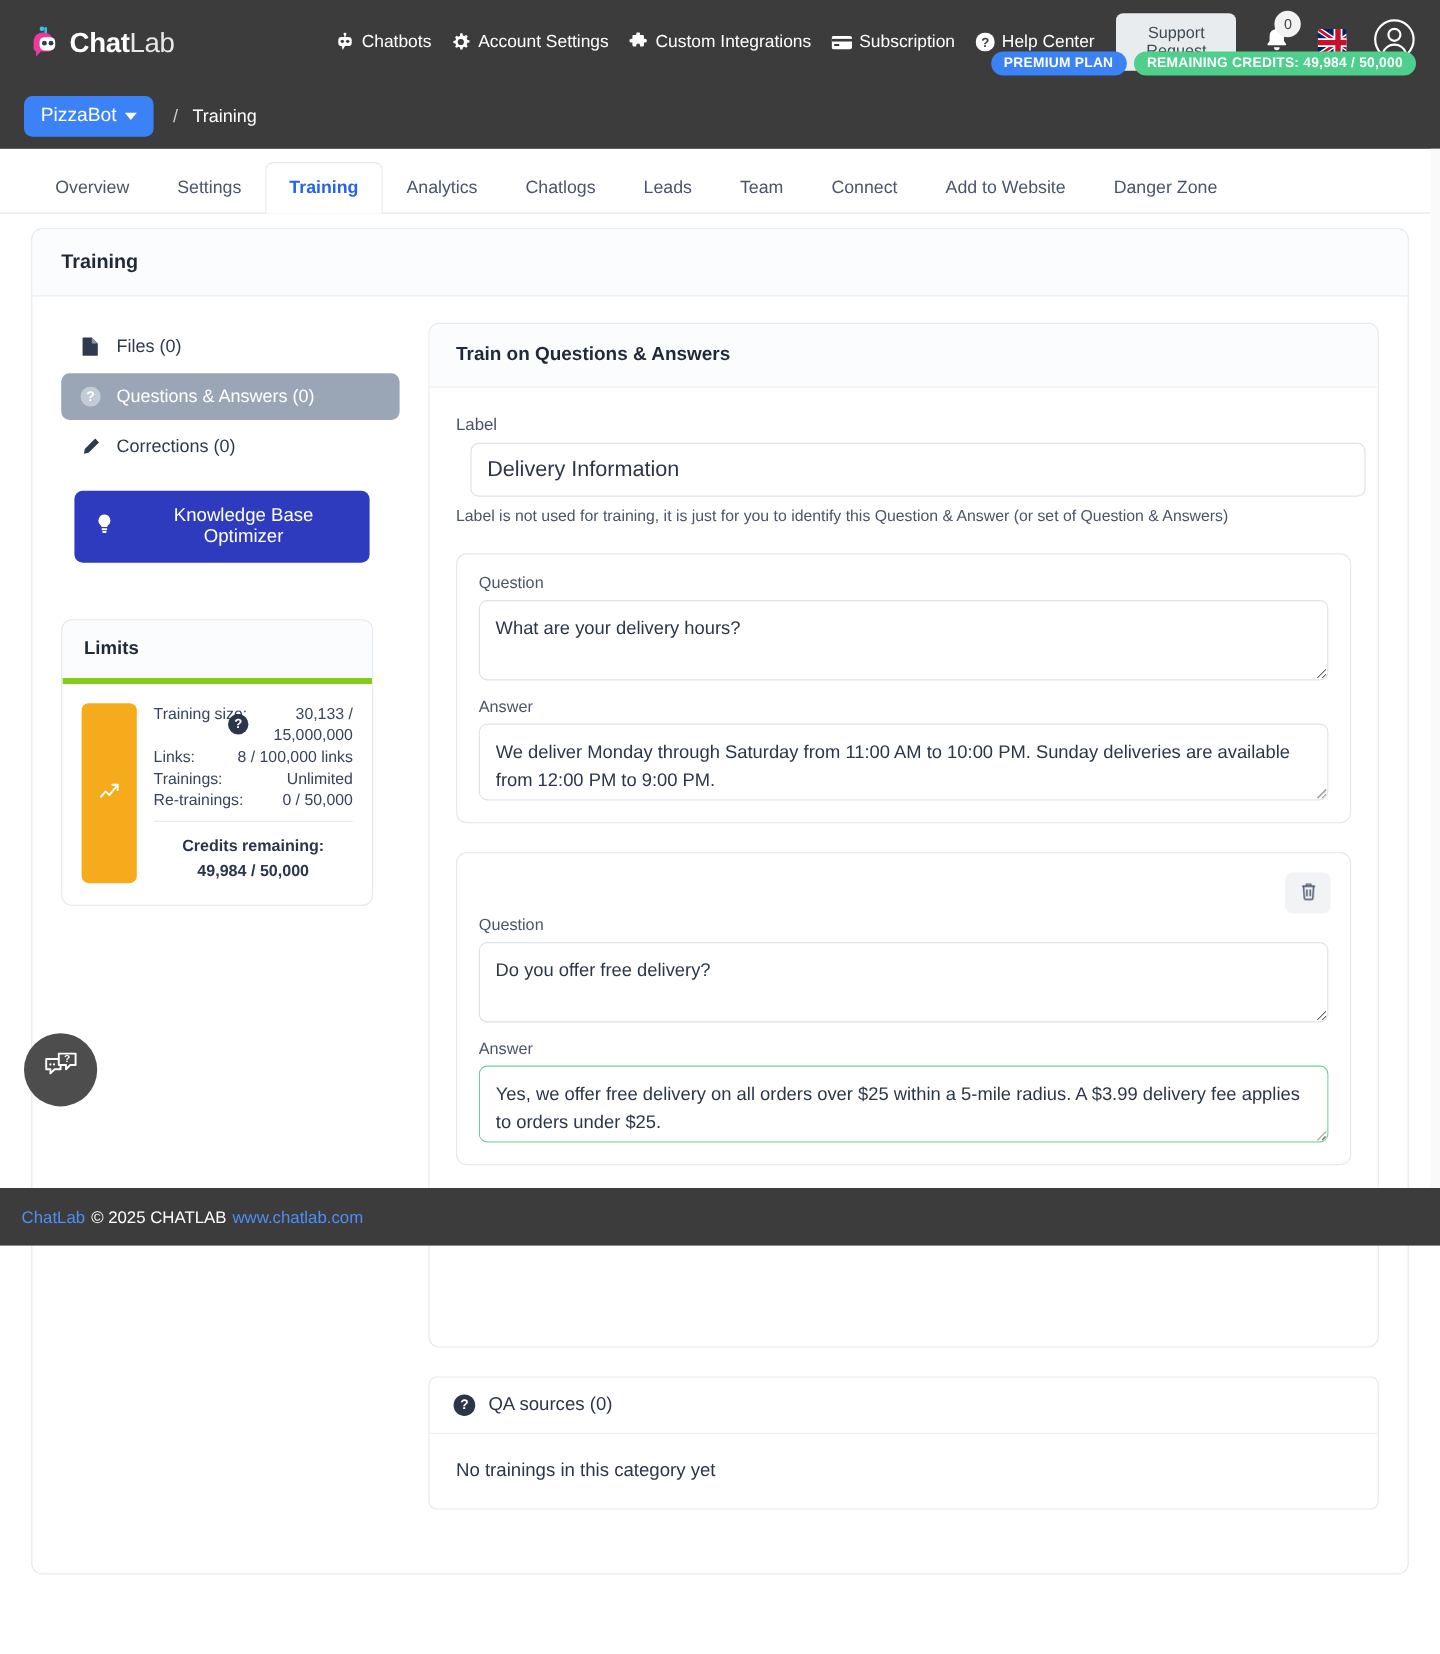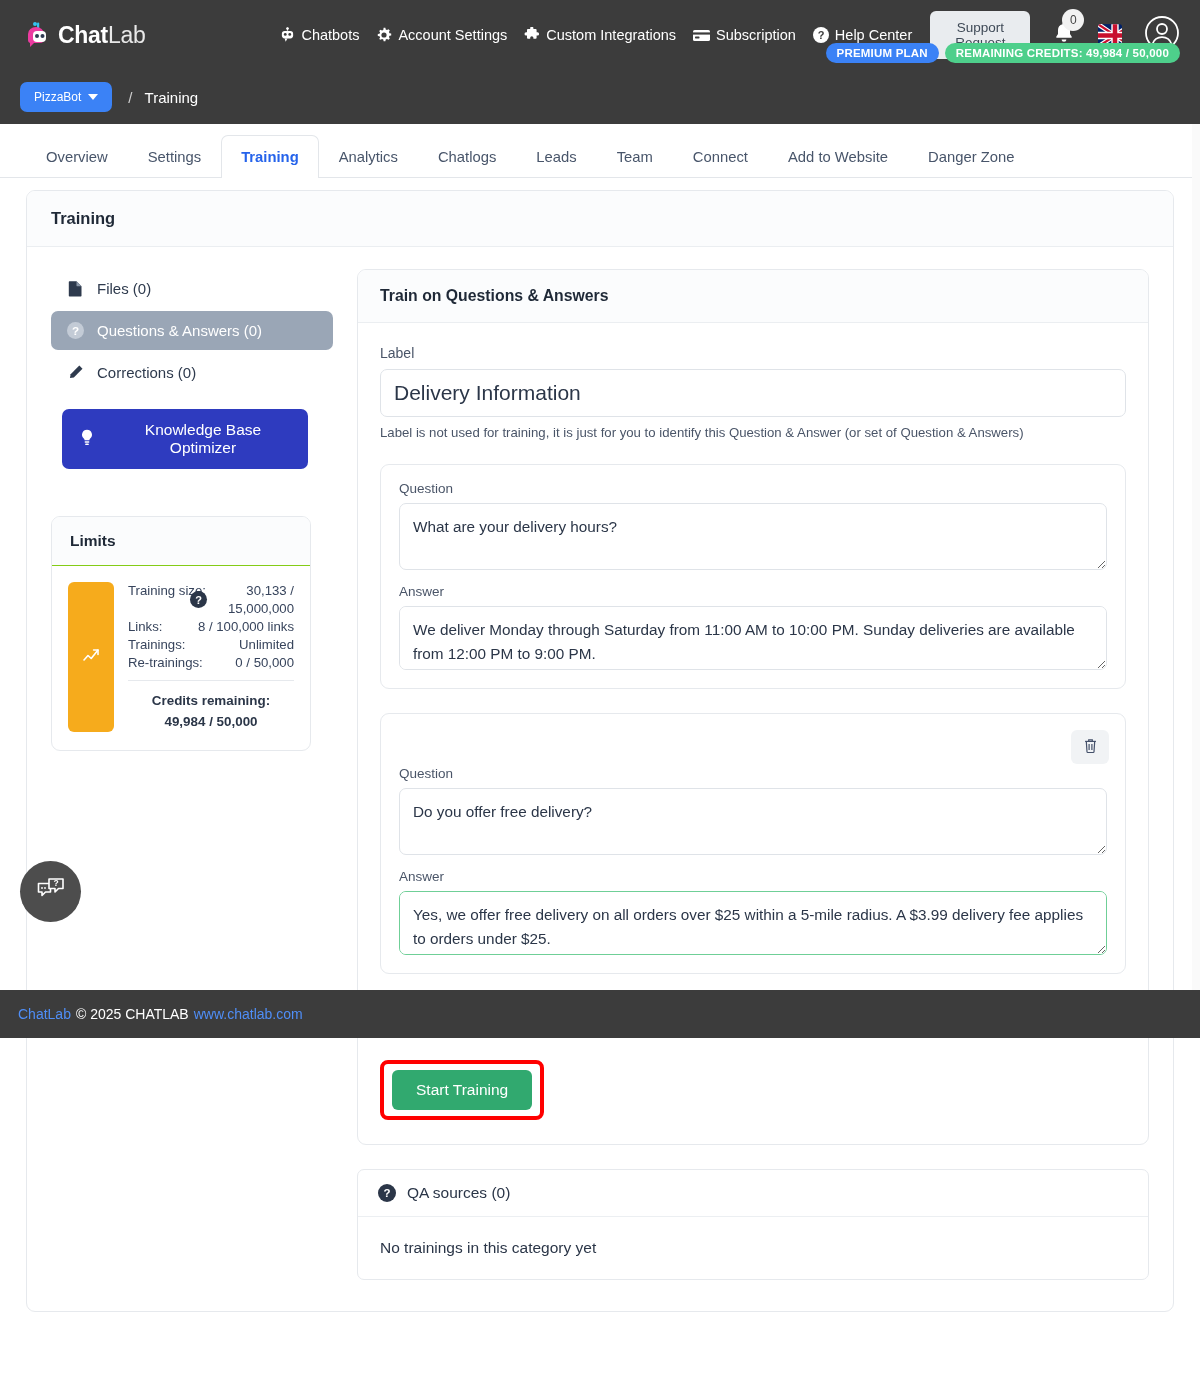"PizzaBot" .bot-pill { font-size: 12px -> 16px }
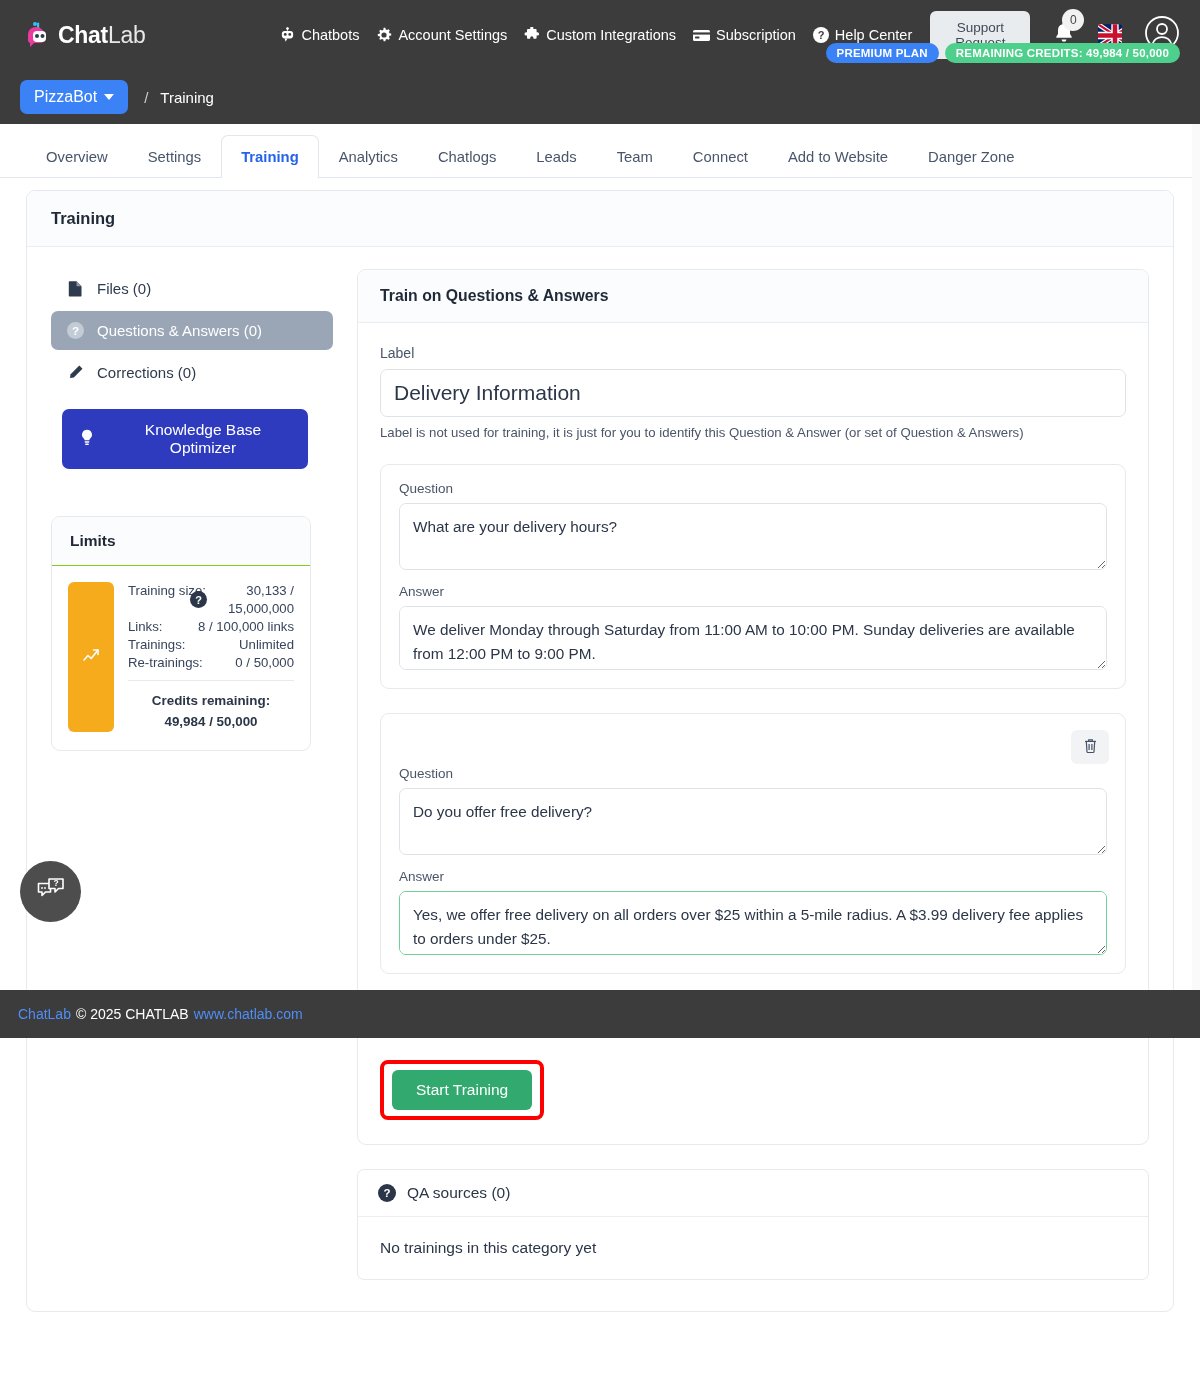"Delivery Information" .txt-input { font-size: 21px -> 18px; margin-left: none -> 12px }
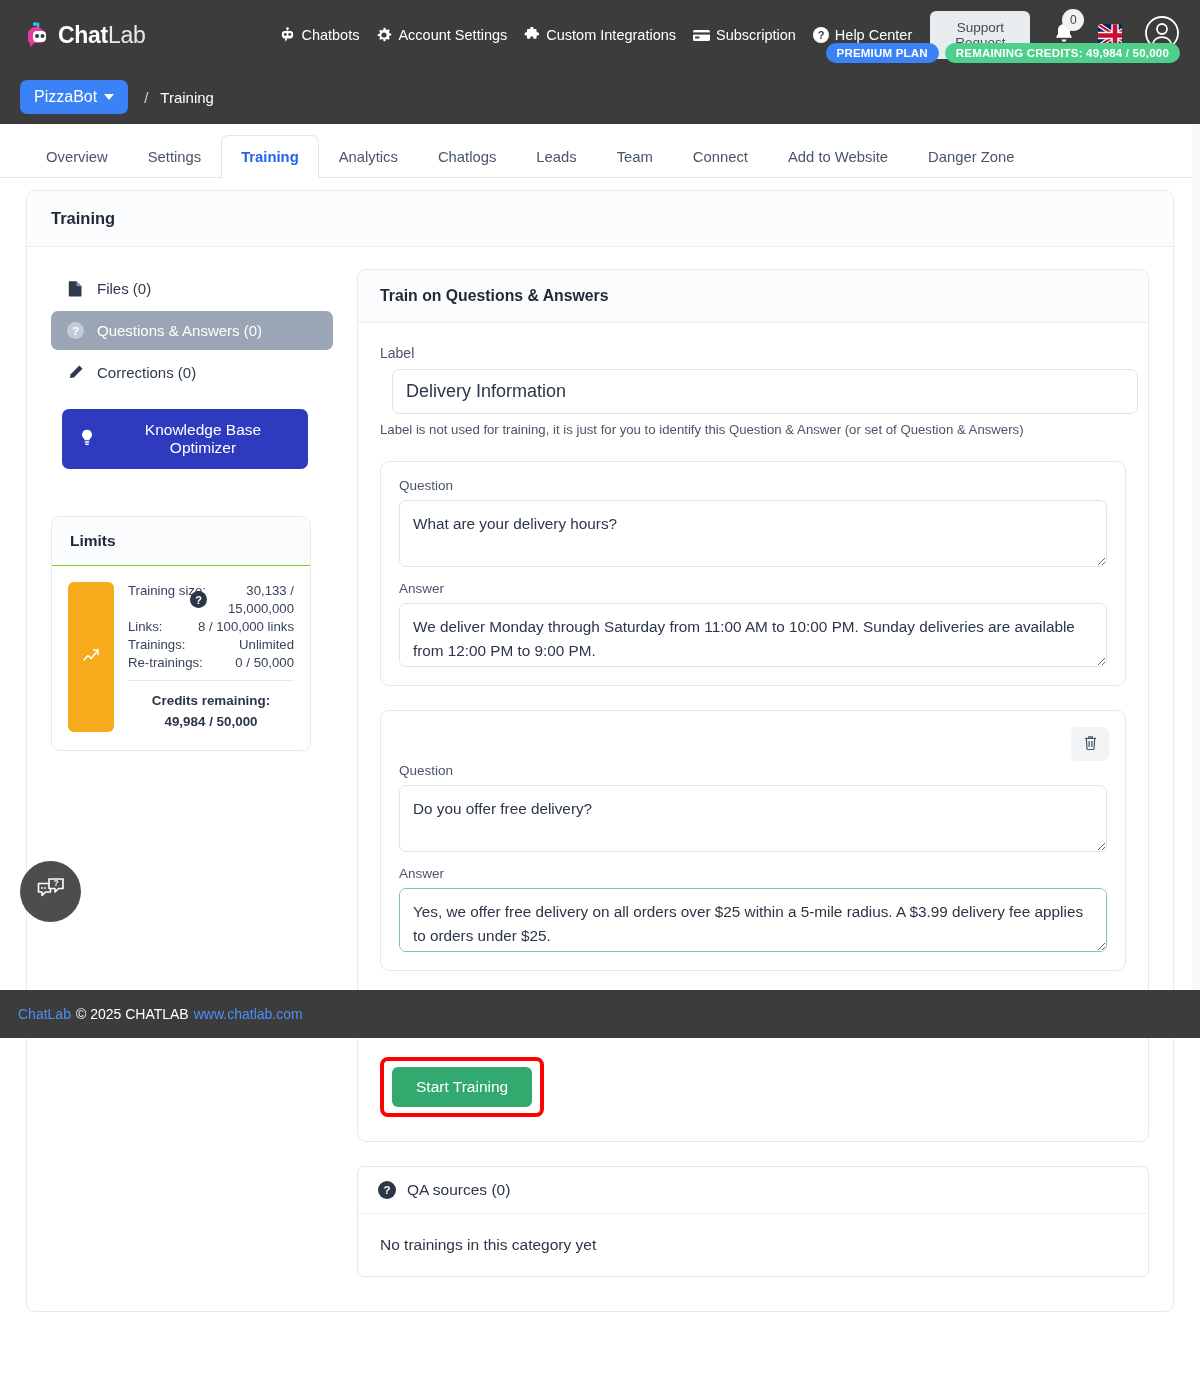"Limits" .limits-head { border-bottom: 1px solid #84cc16 -> 5px solid #84cc16 }
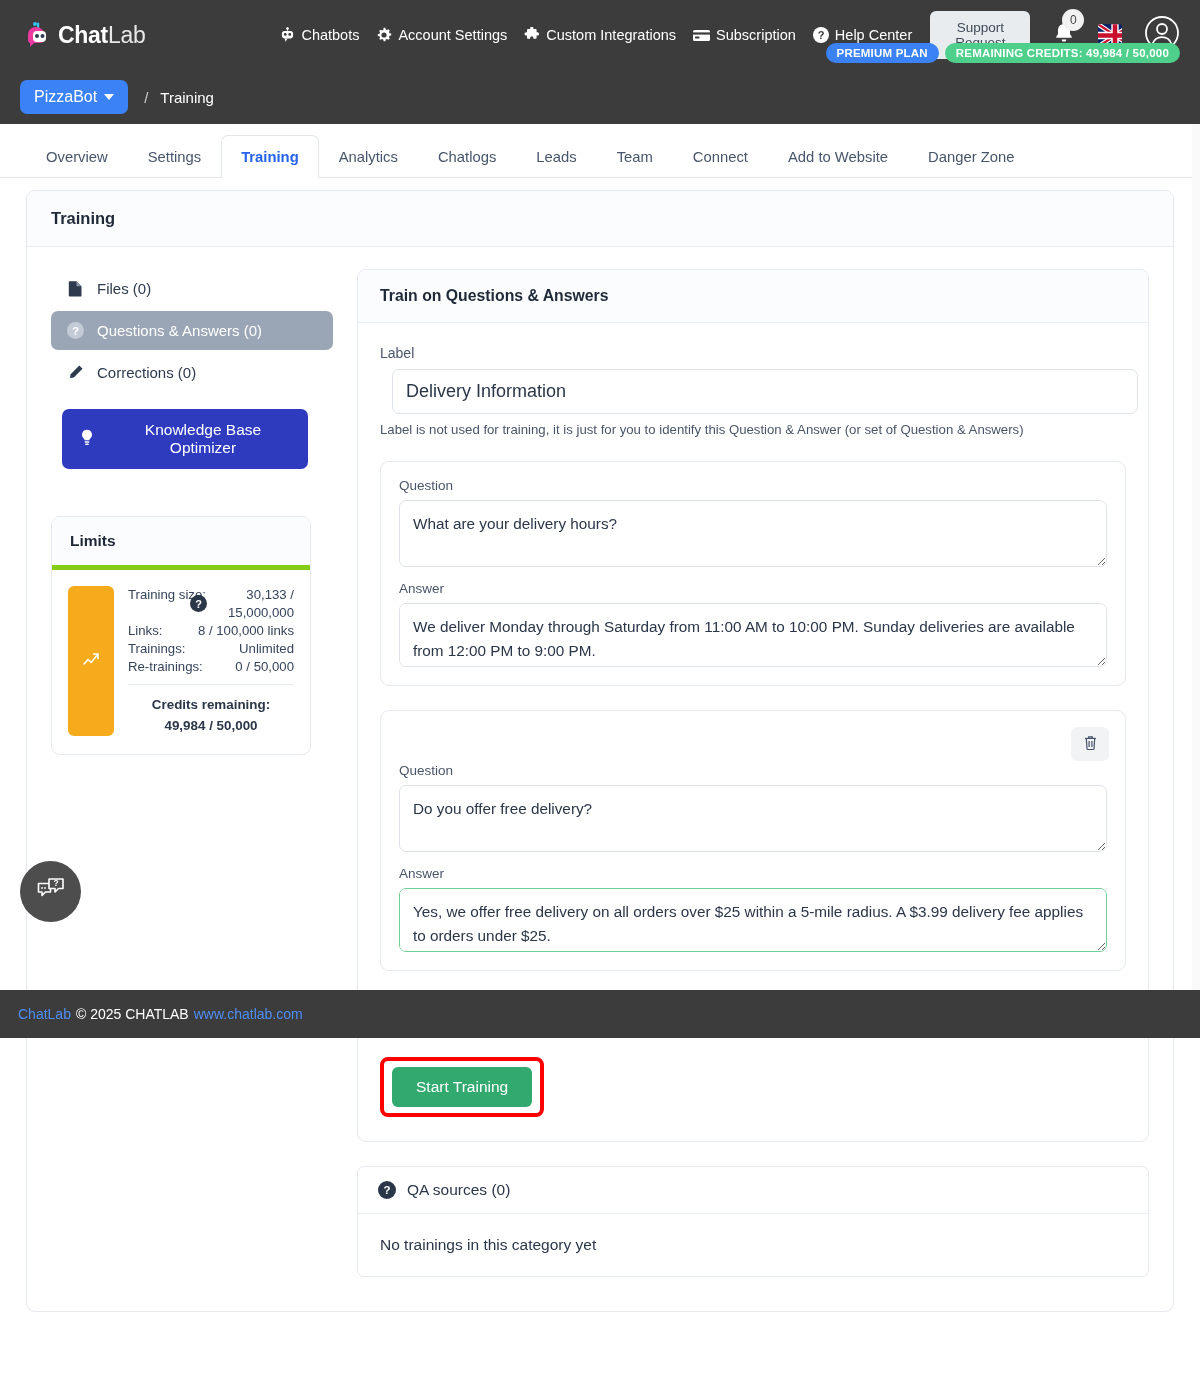"Start Training" span.hl-box { html: <span> <button>Start Training</button> </span> -> none }
